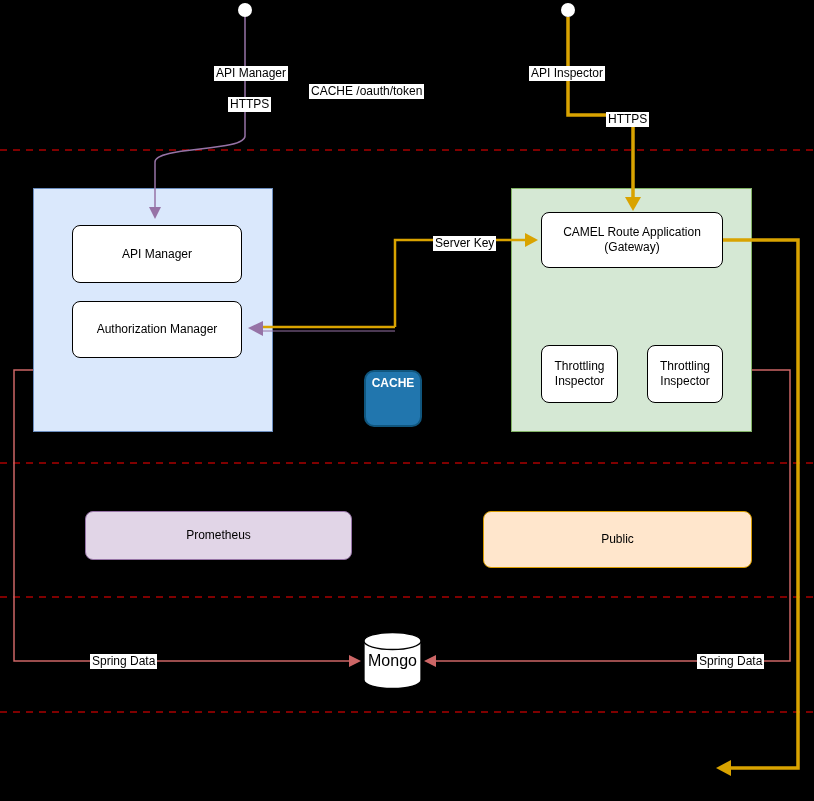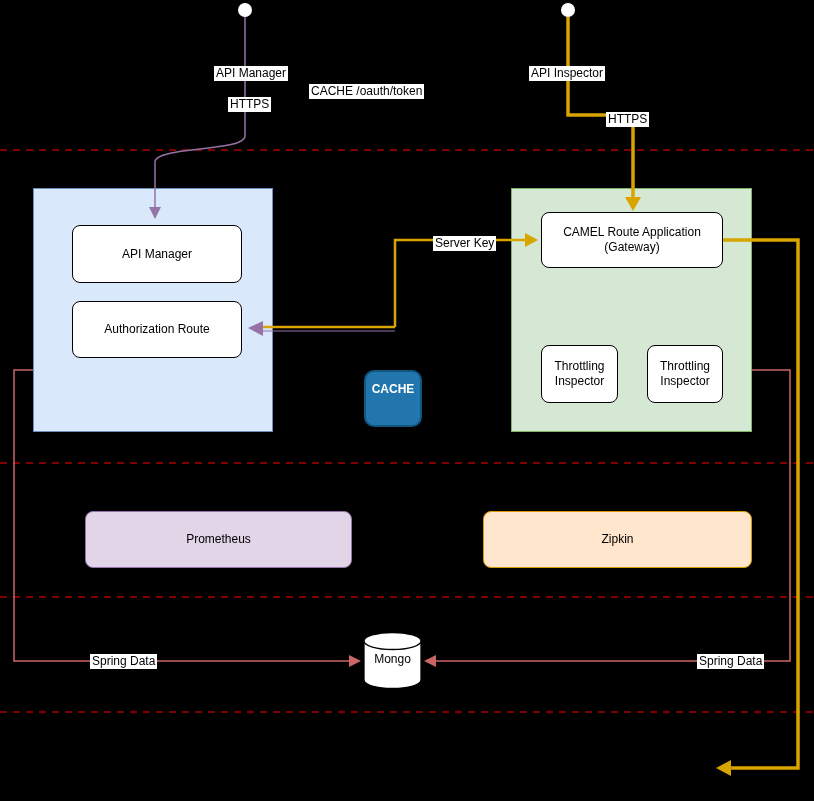"Authorization Route" div.node { text: Route -> Manager }
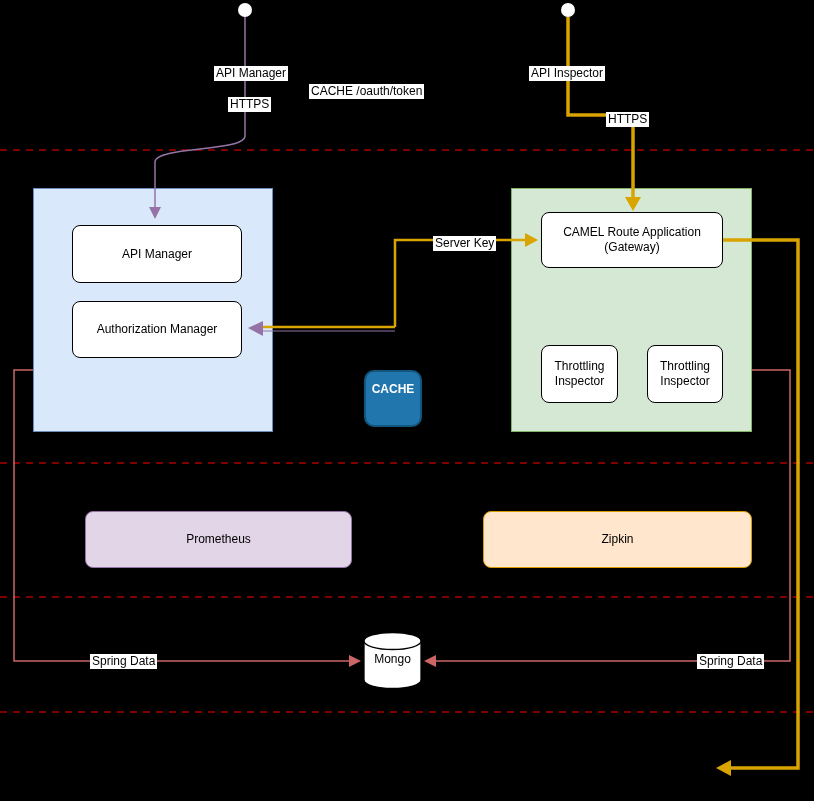"CACHE" #node-cache { padding-top: 10px -> 4px }
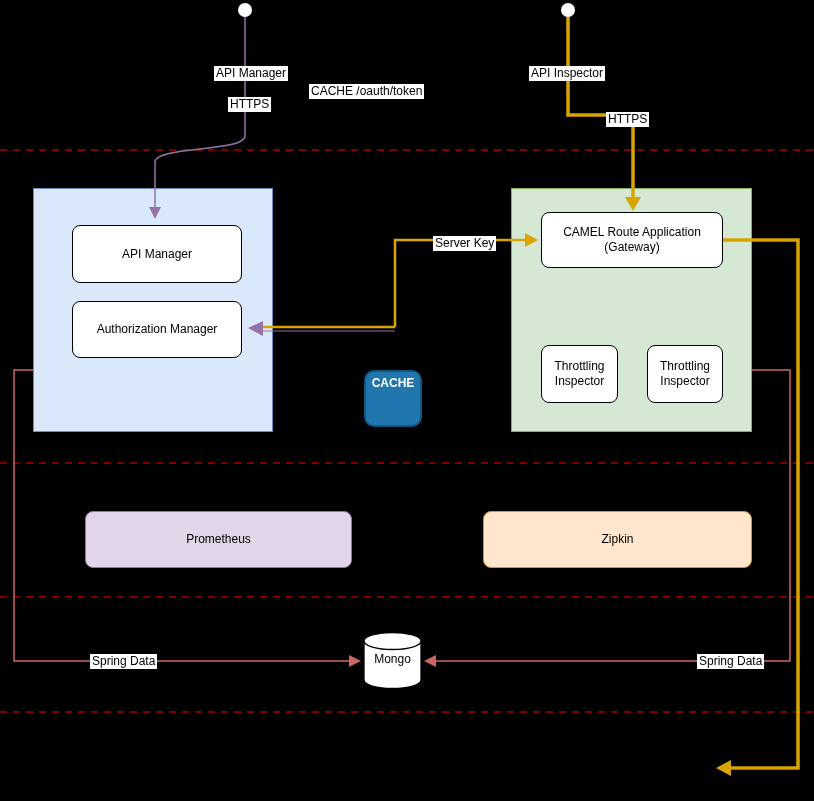"Prometheus" #node-prometheus { height: 57px -> 49px }
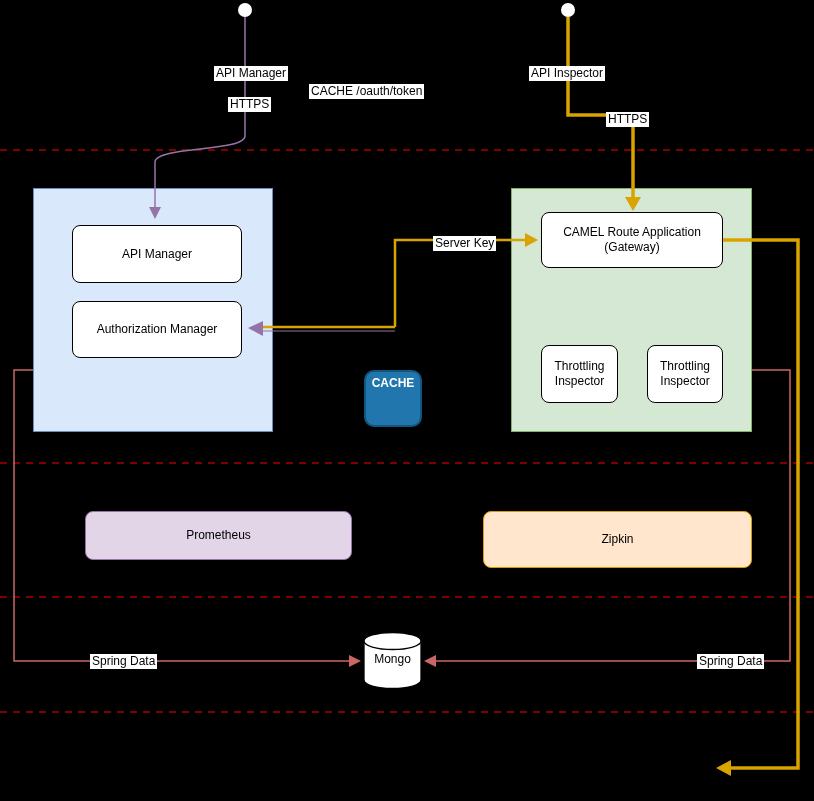"Zipkin" div.node { text: Zipkin -> Public }
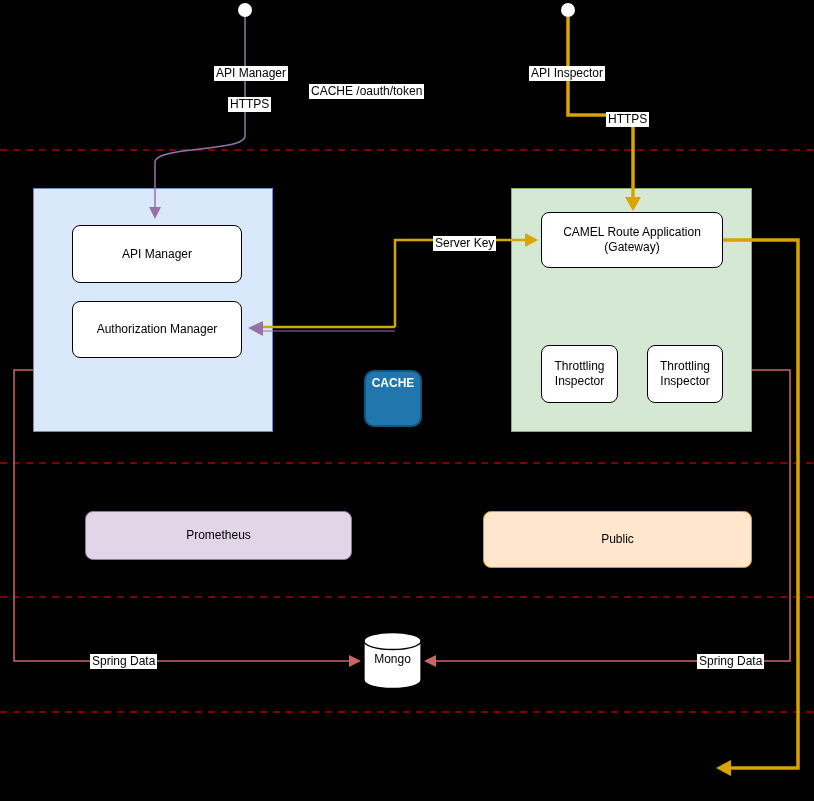"Mongo" #mongo-label { font-size: 12px -> 16px }
